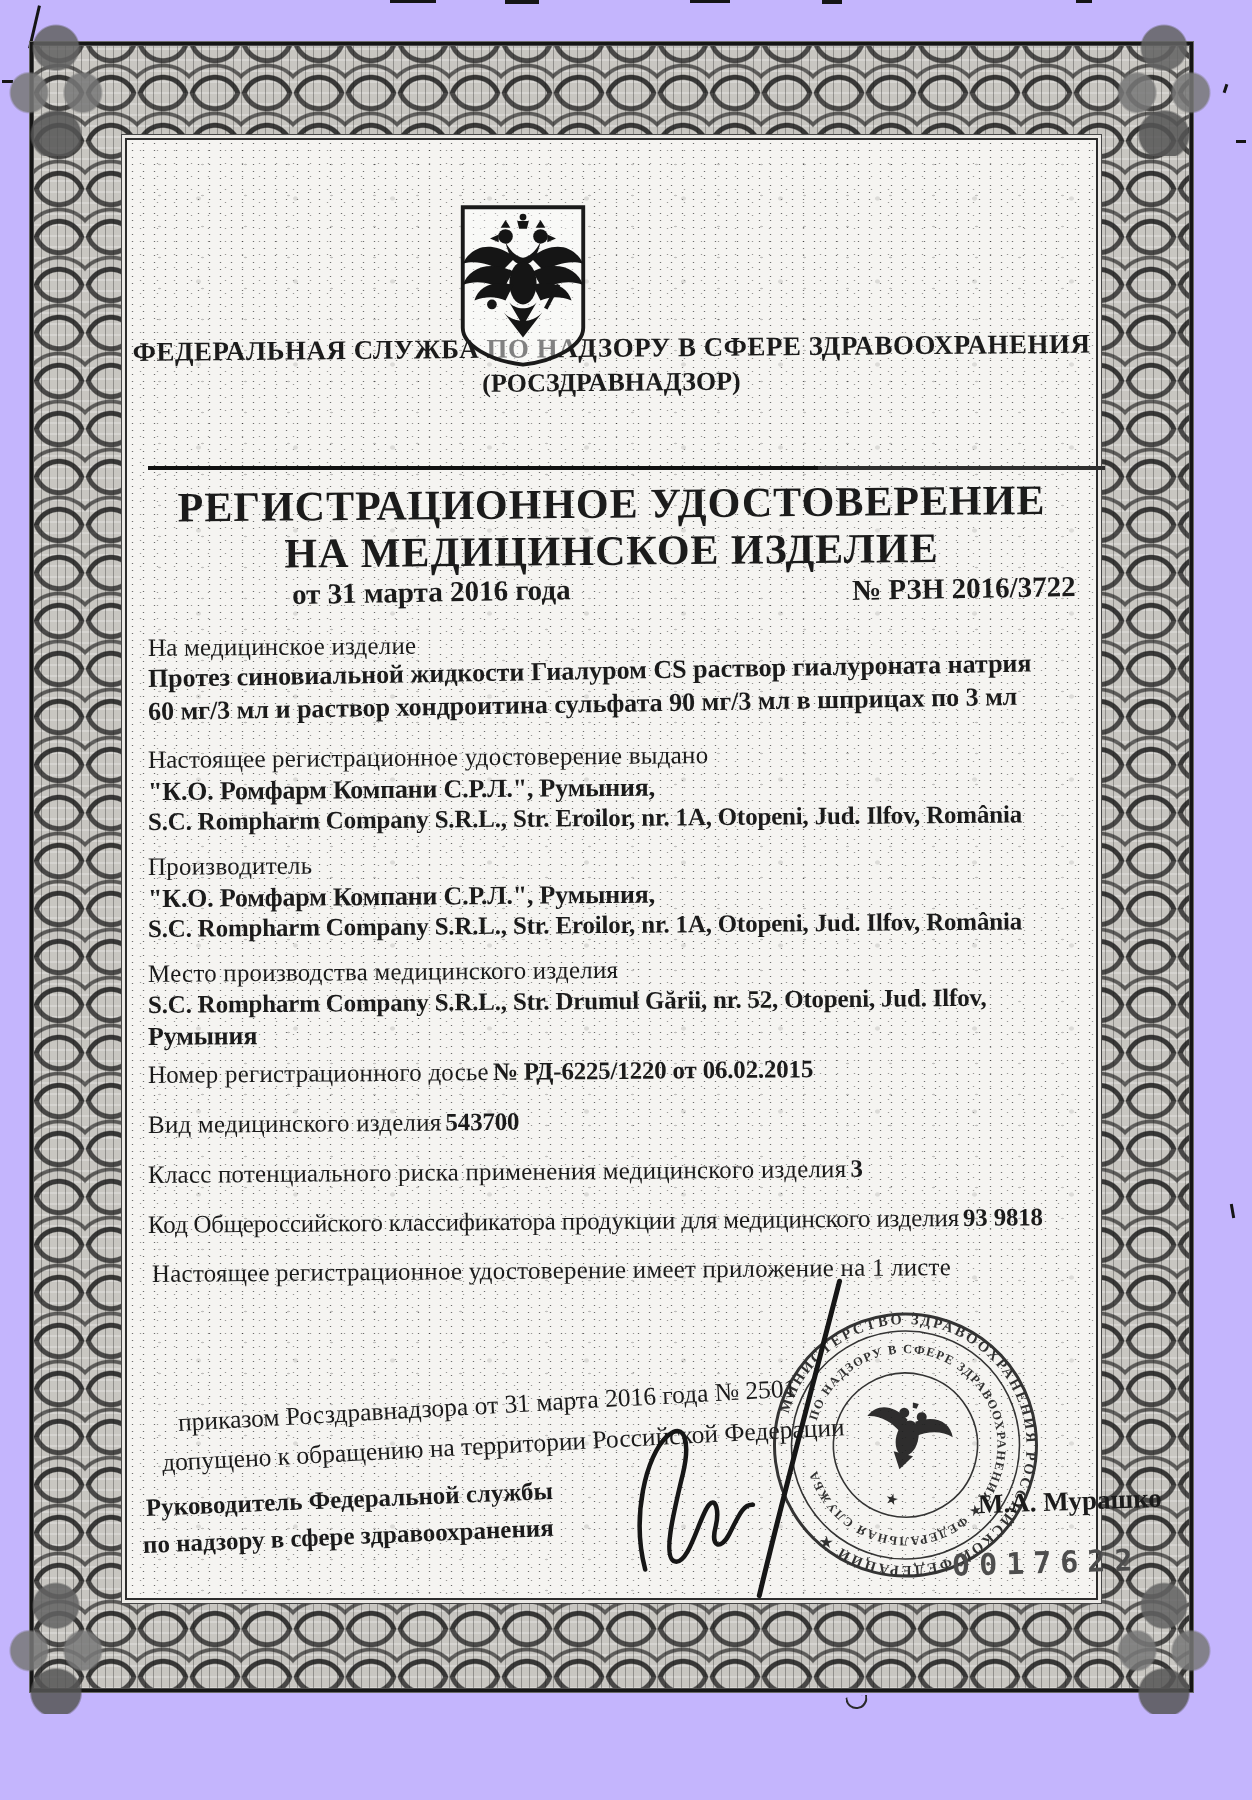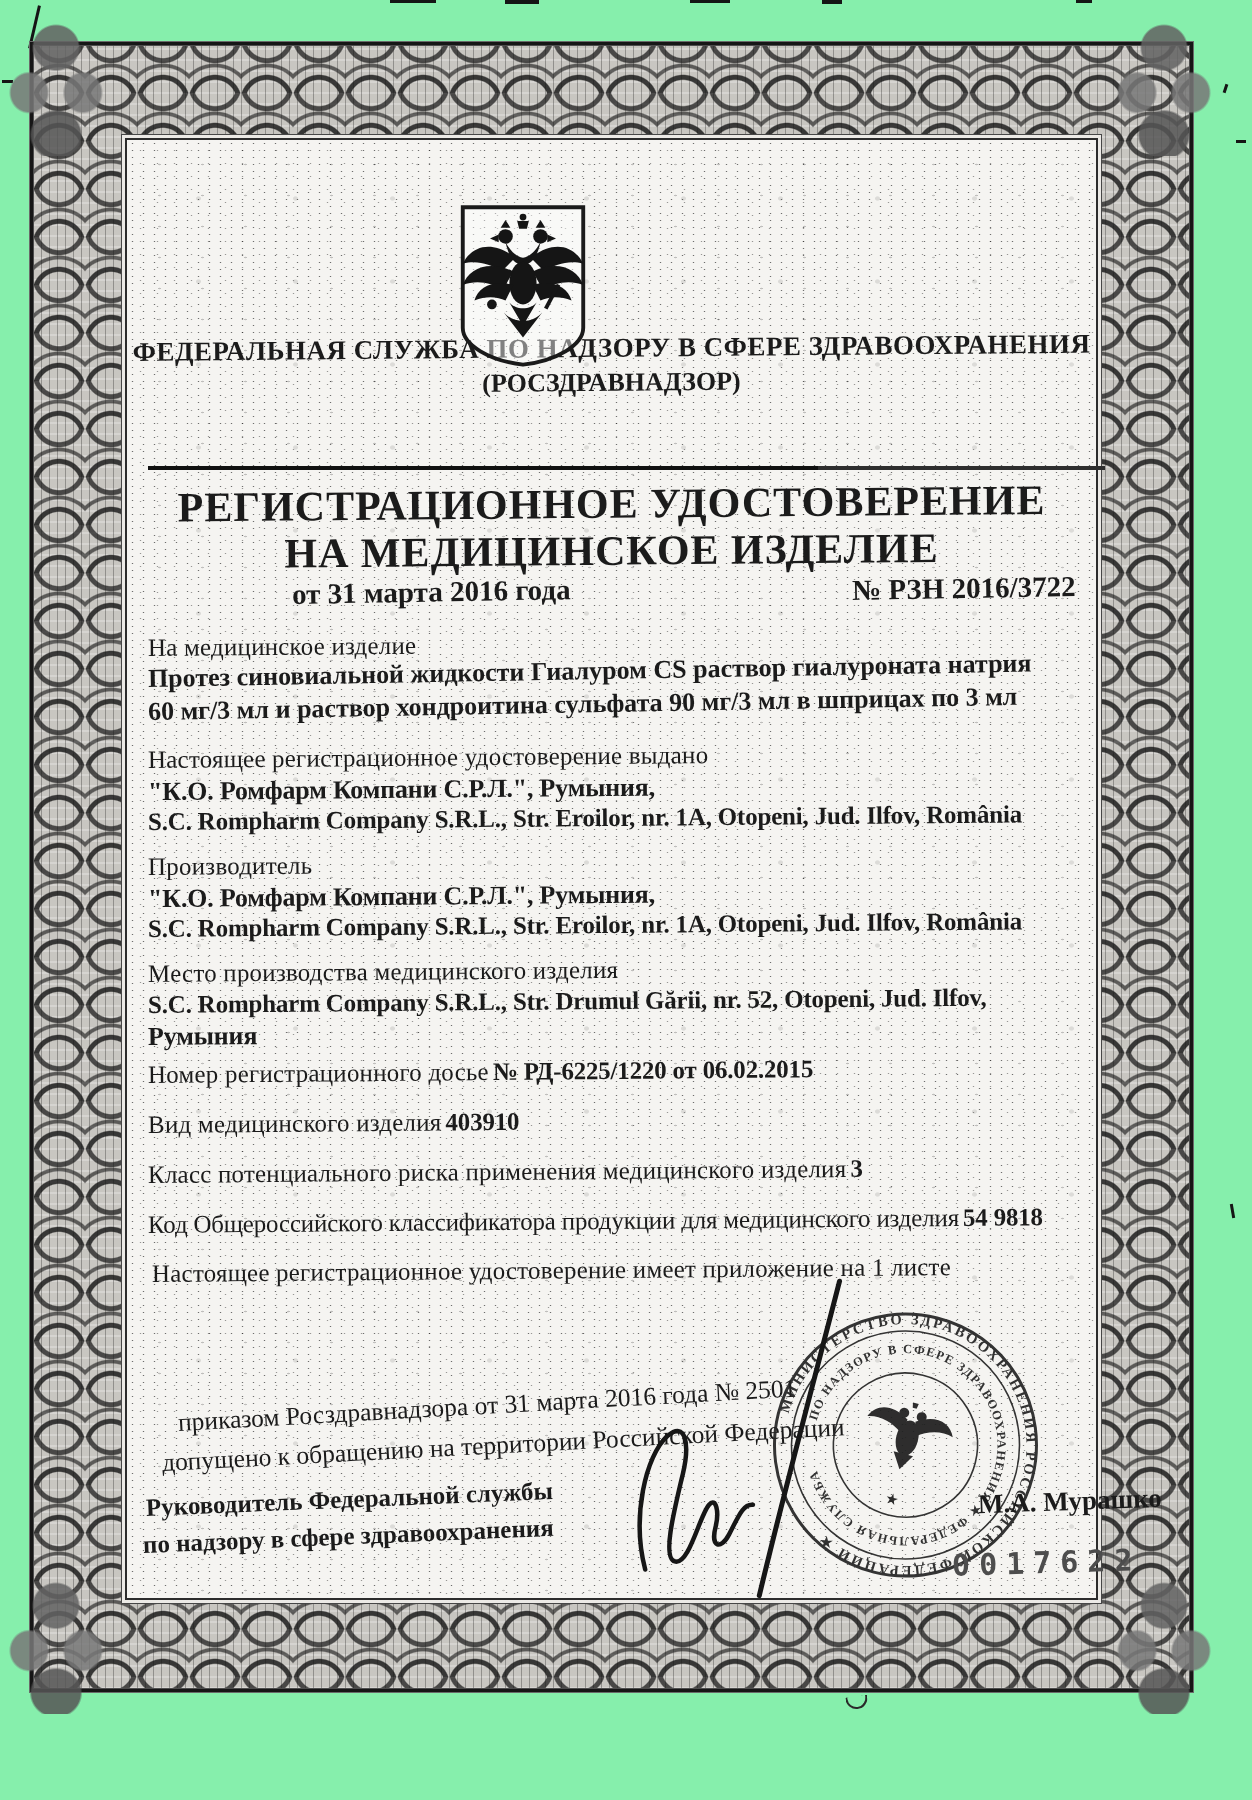"ФЕДЕРАЛЬНАЯ СЛУЖБА ПО НАДЗОРУ В" .page { background: #86efac -> #c4b5fd }
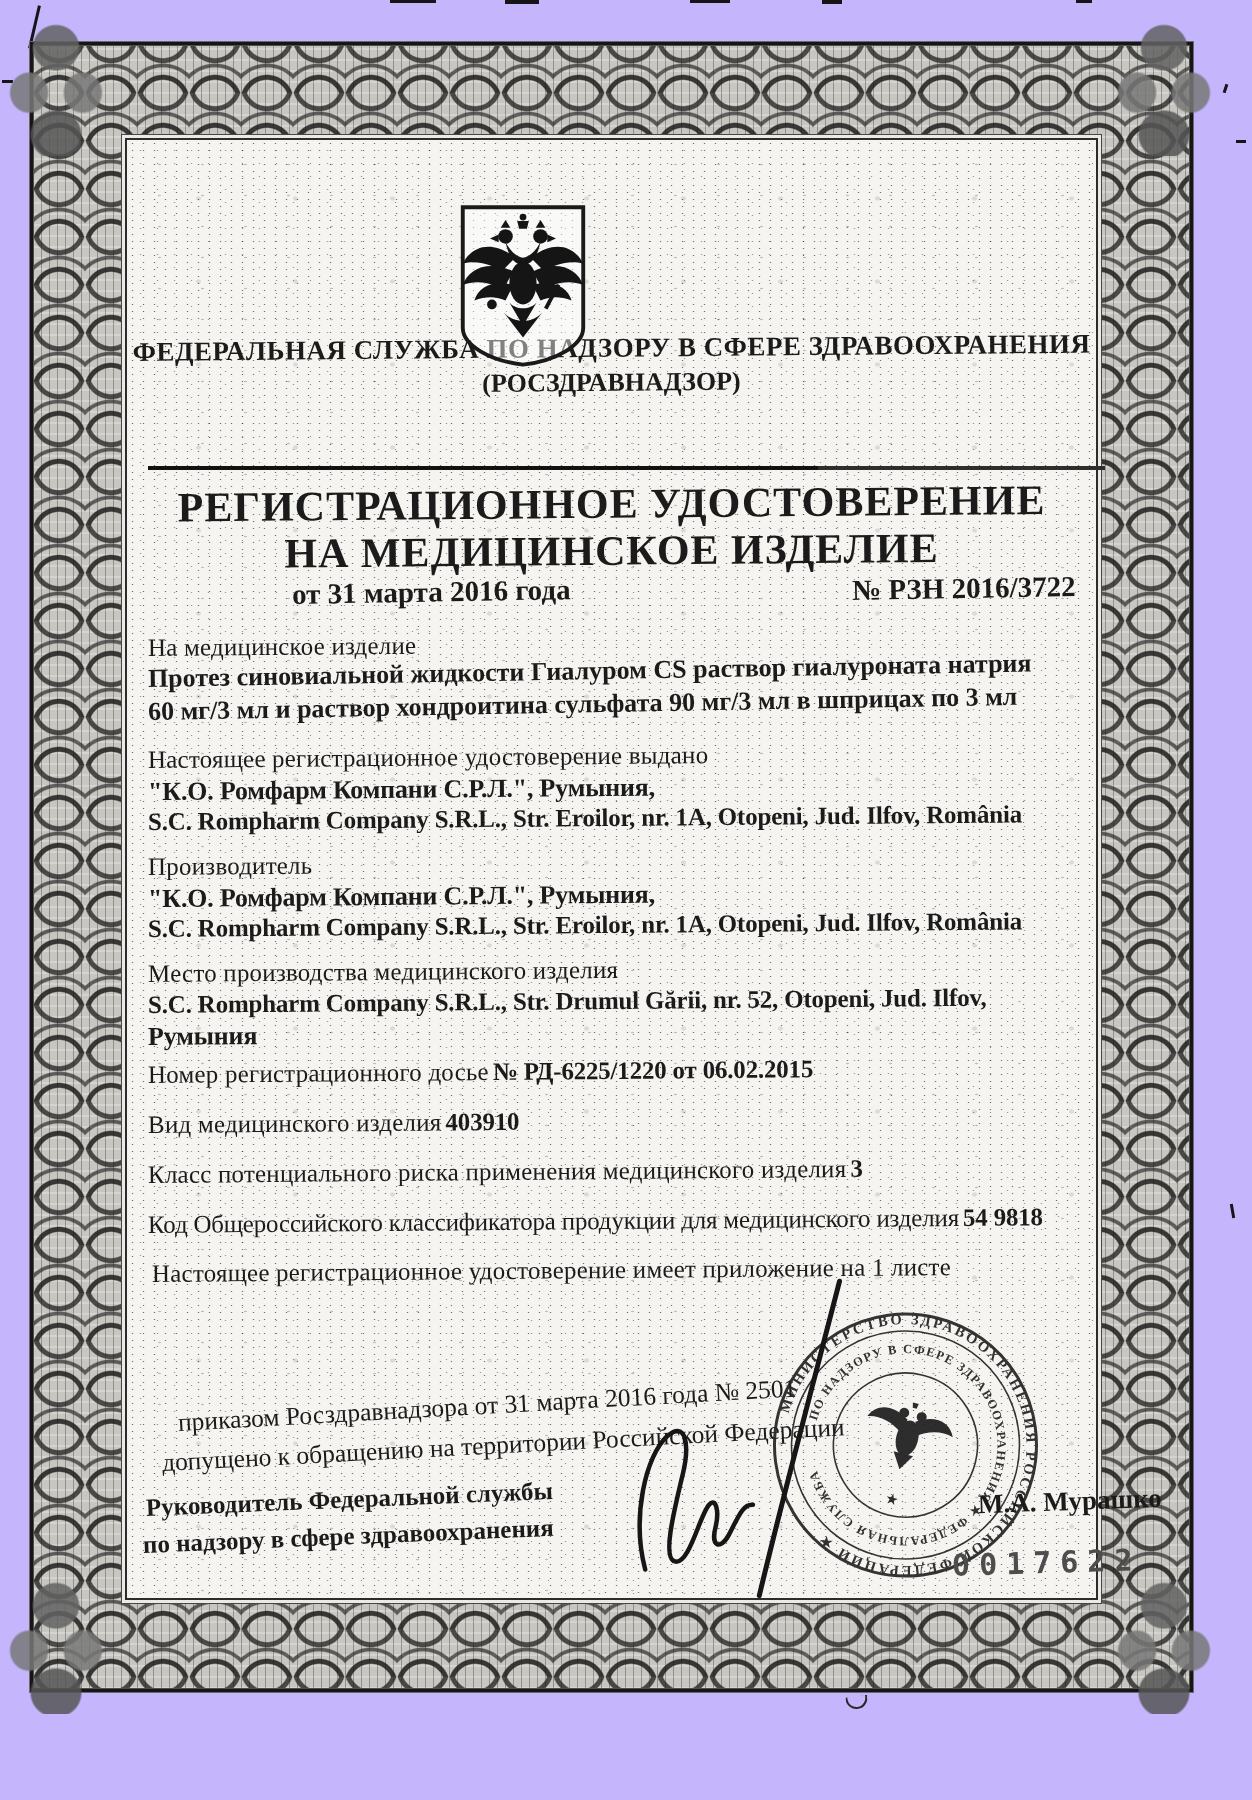"403910" span.val { text: 403910 -> 543700 }
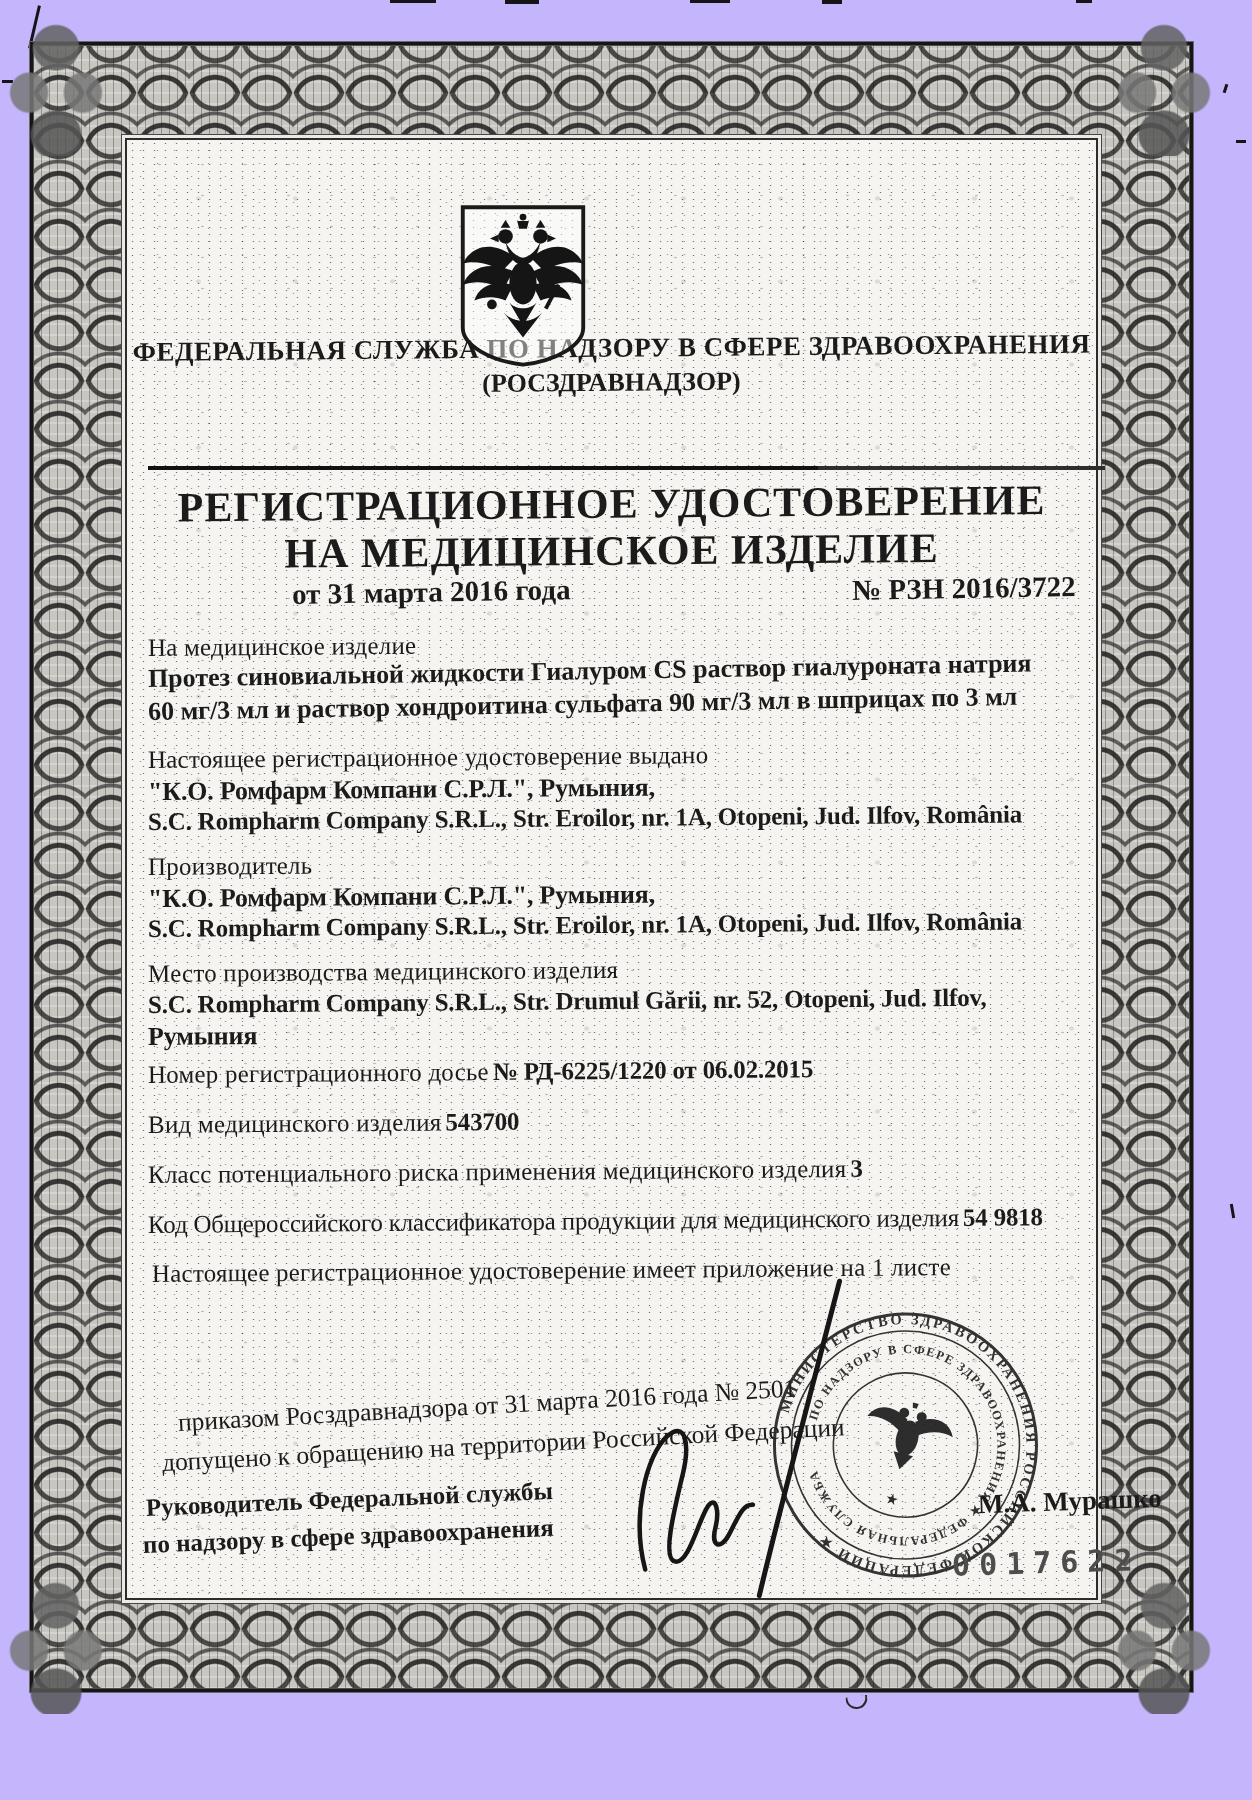"54 9818" span.val { text: 54 -> 93 }
